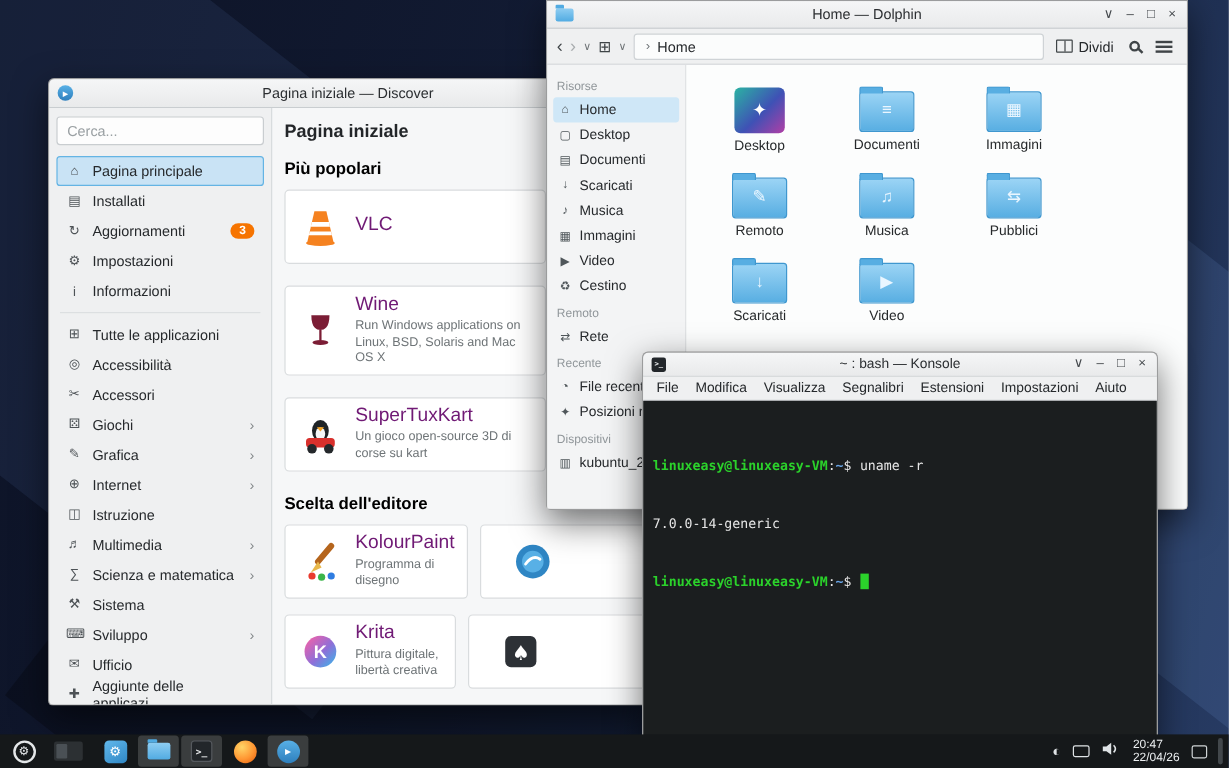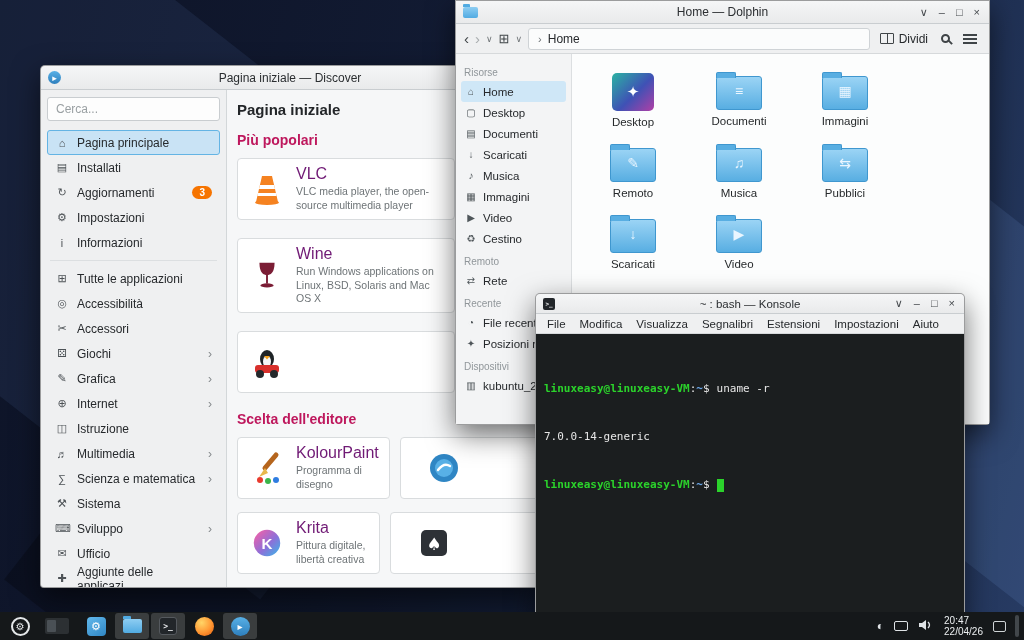"Più popolari" .sec-h { color: #be185d -> #000000 }
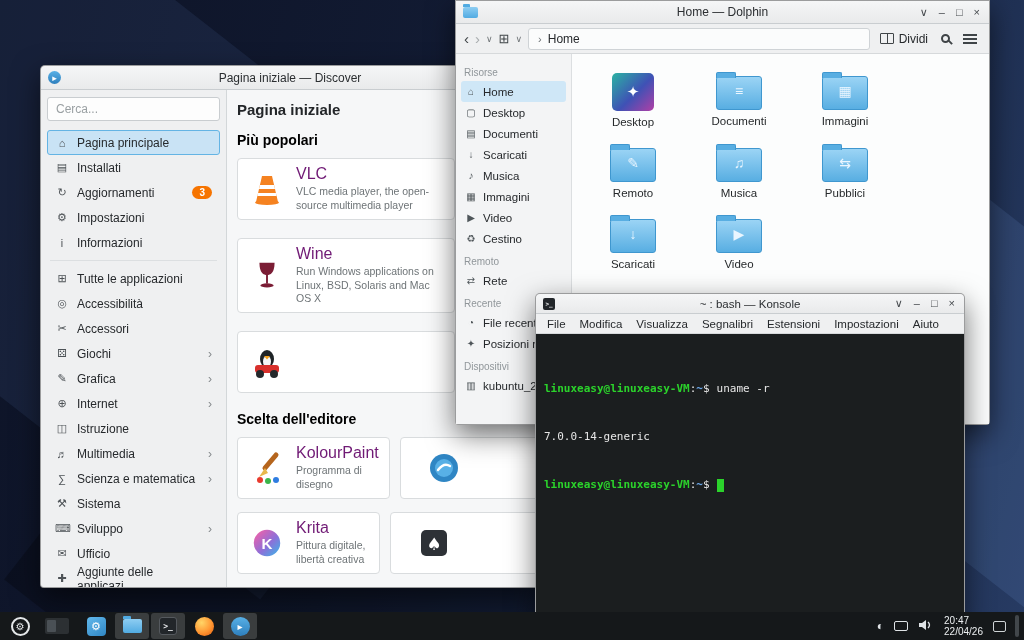"VLC media player, the open-source" div.card-desc { html: <div>VLC media player, the open-source multimedia player</div> -> none }
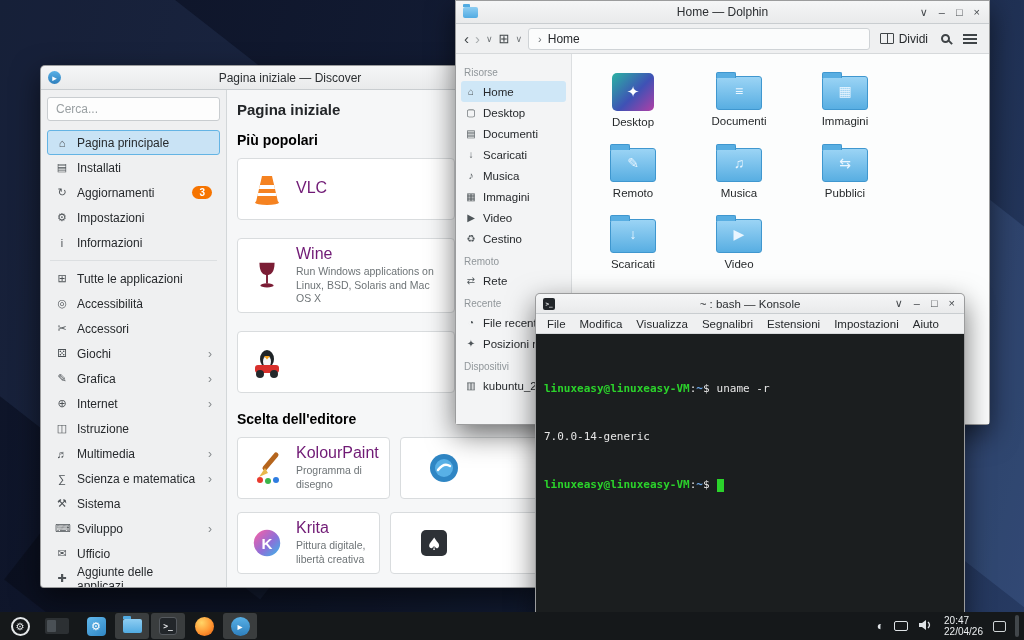"SuperTuxKart" span { html: none -> <span> <div>SuperTuxKart</div> <div>Un gioco open-source 3D di corse su kart</div> </span> }
